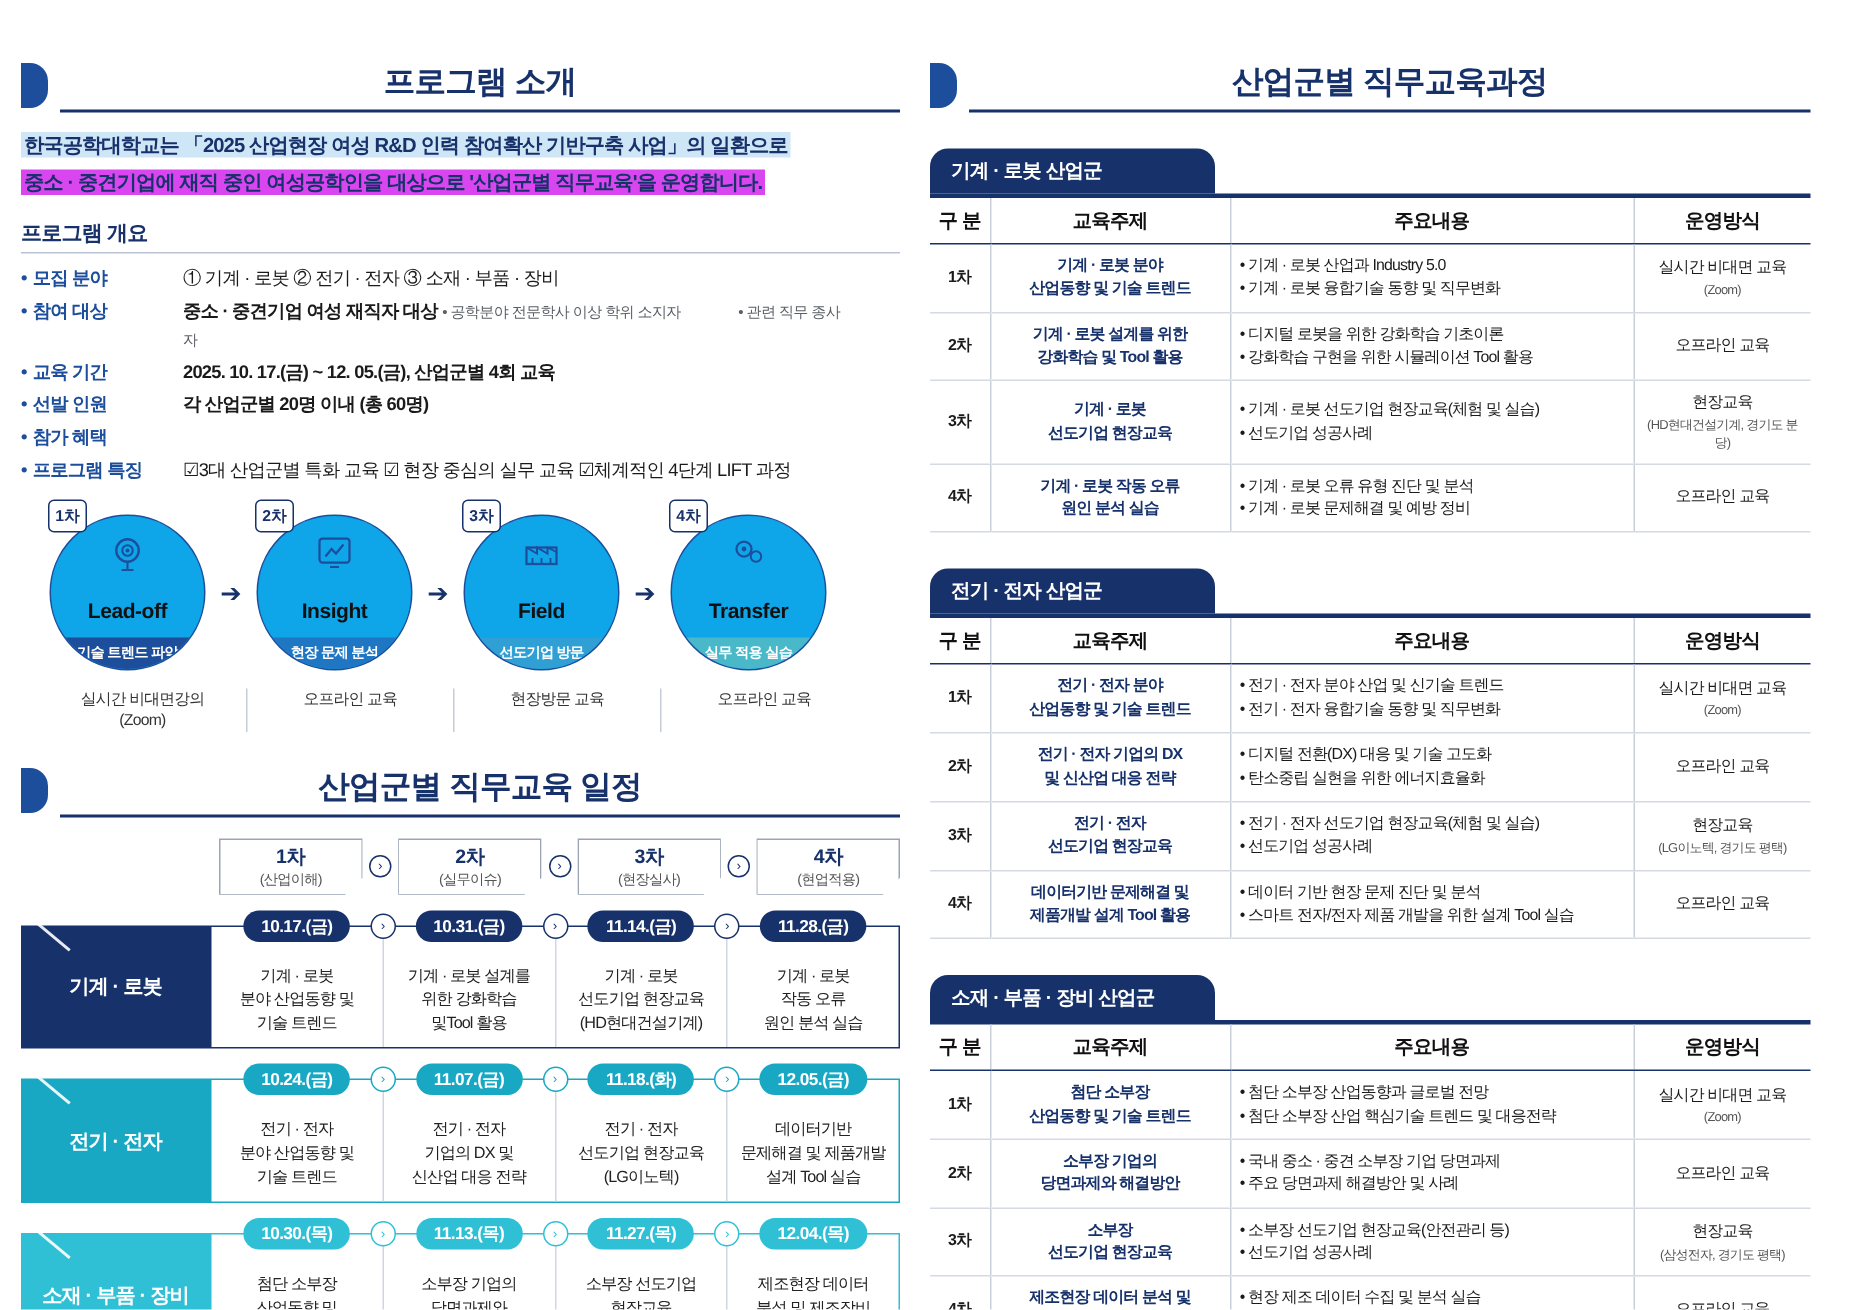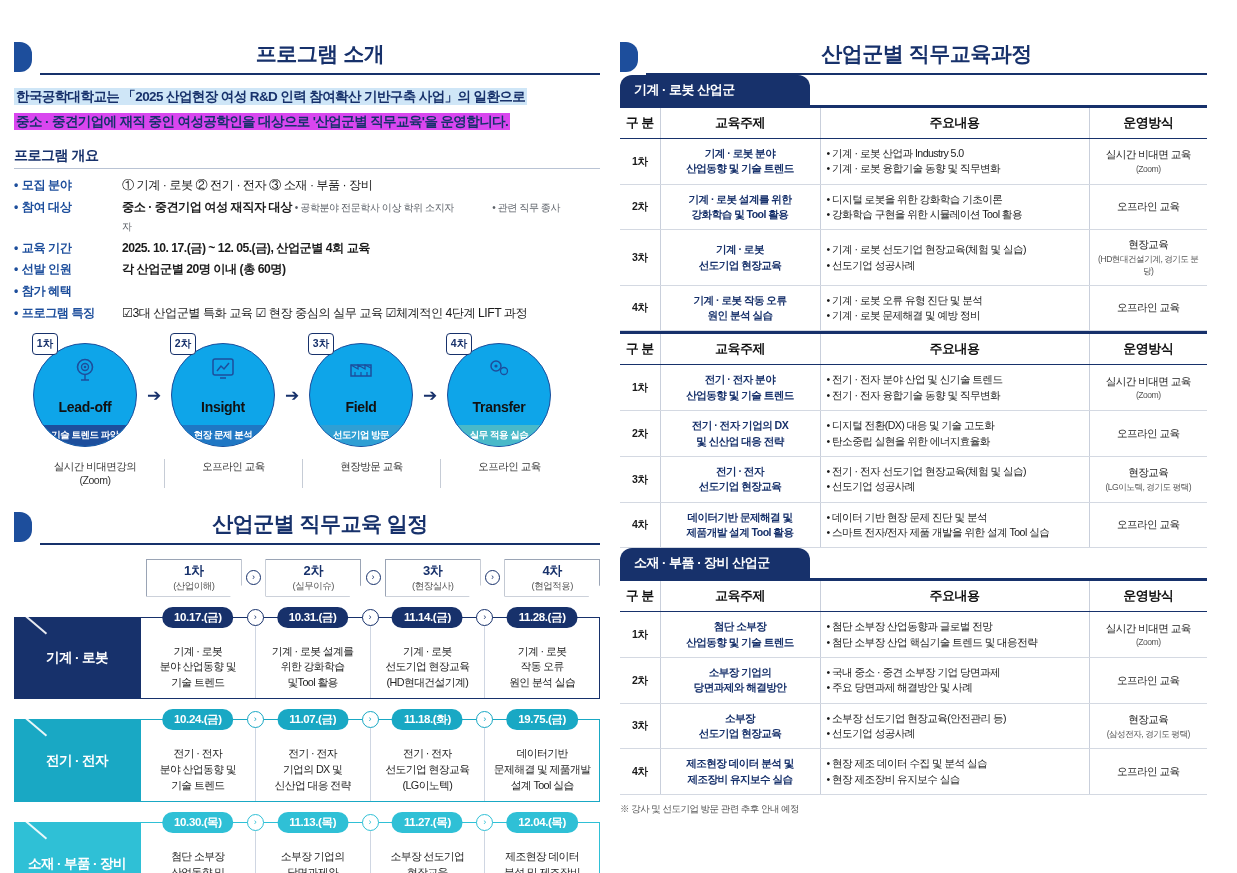"기계 · 로봇 산업군" .grp { margin-top: 0 -> 24px }
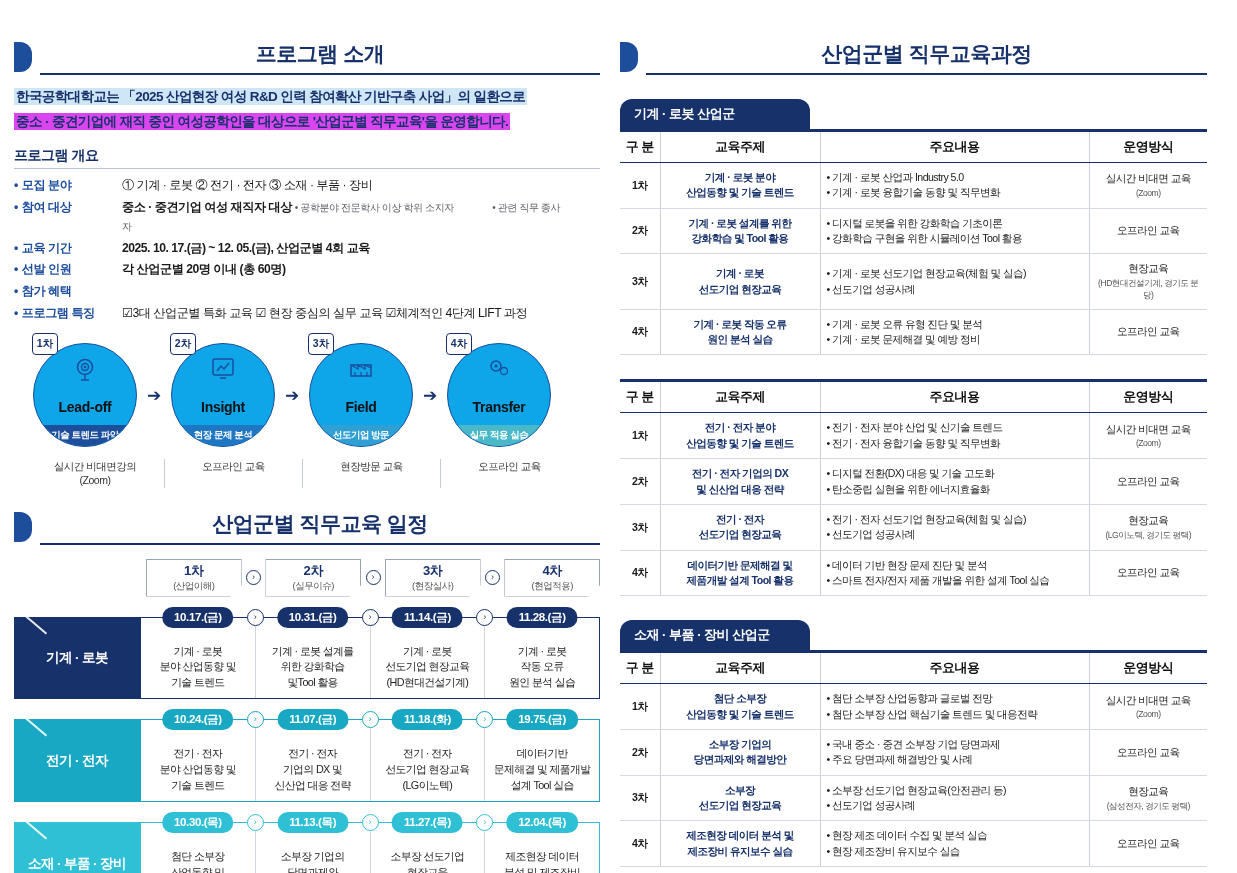"전기 · 전자 산업군" div.grp-head { html: none -> <div>전기 · 전자 산업군</div> }
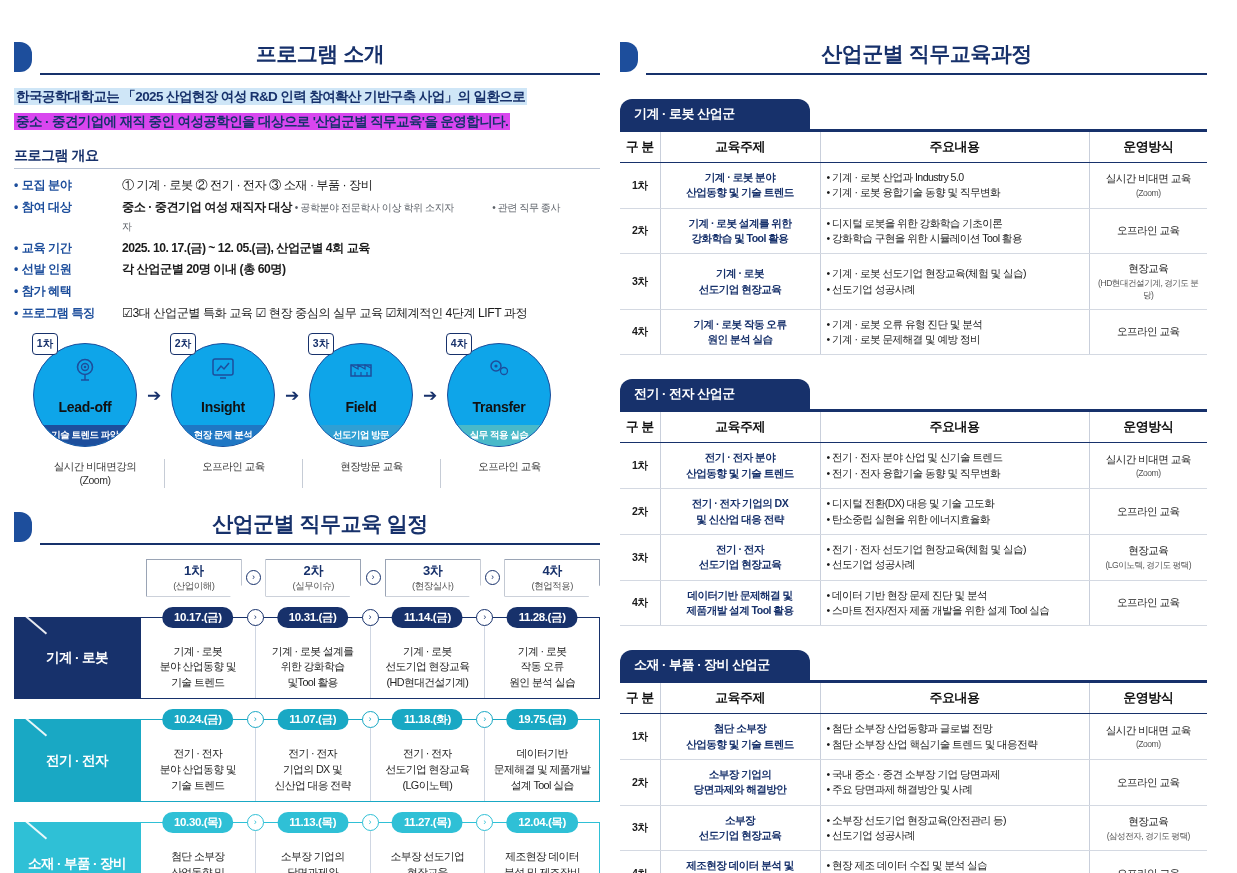"19.75.(금)" div.cell-date { text: 19.75 -> 12.05 }
